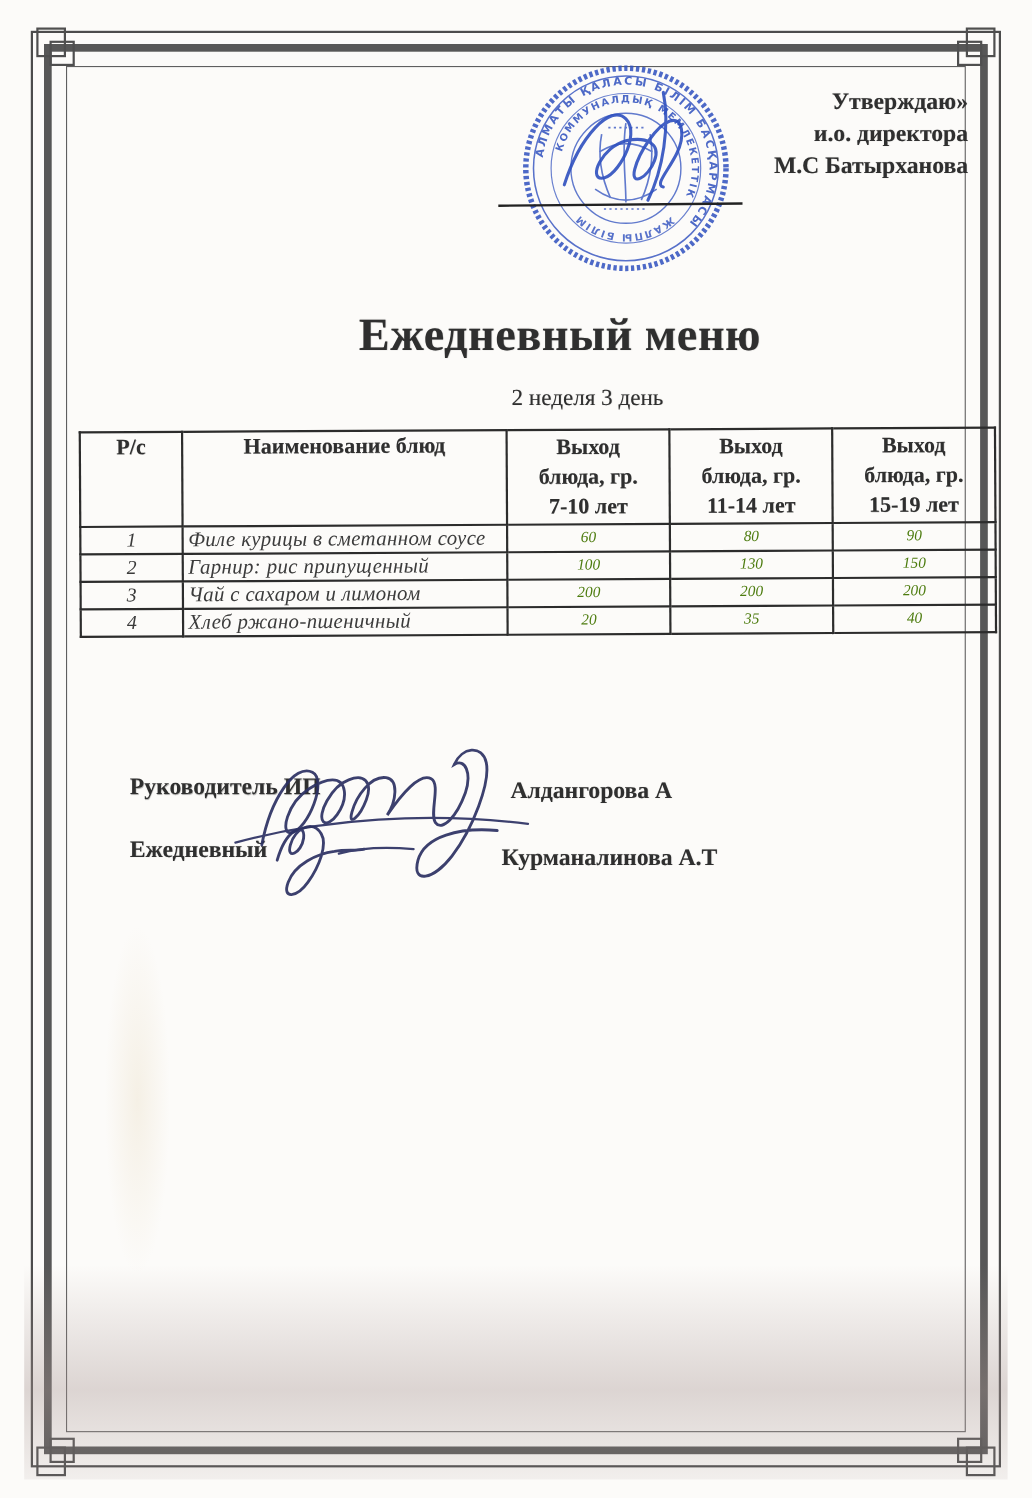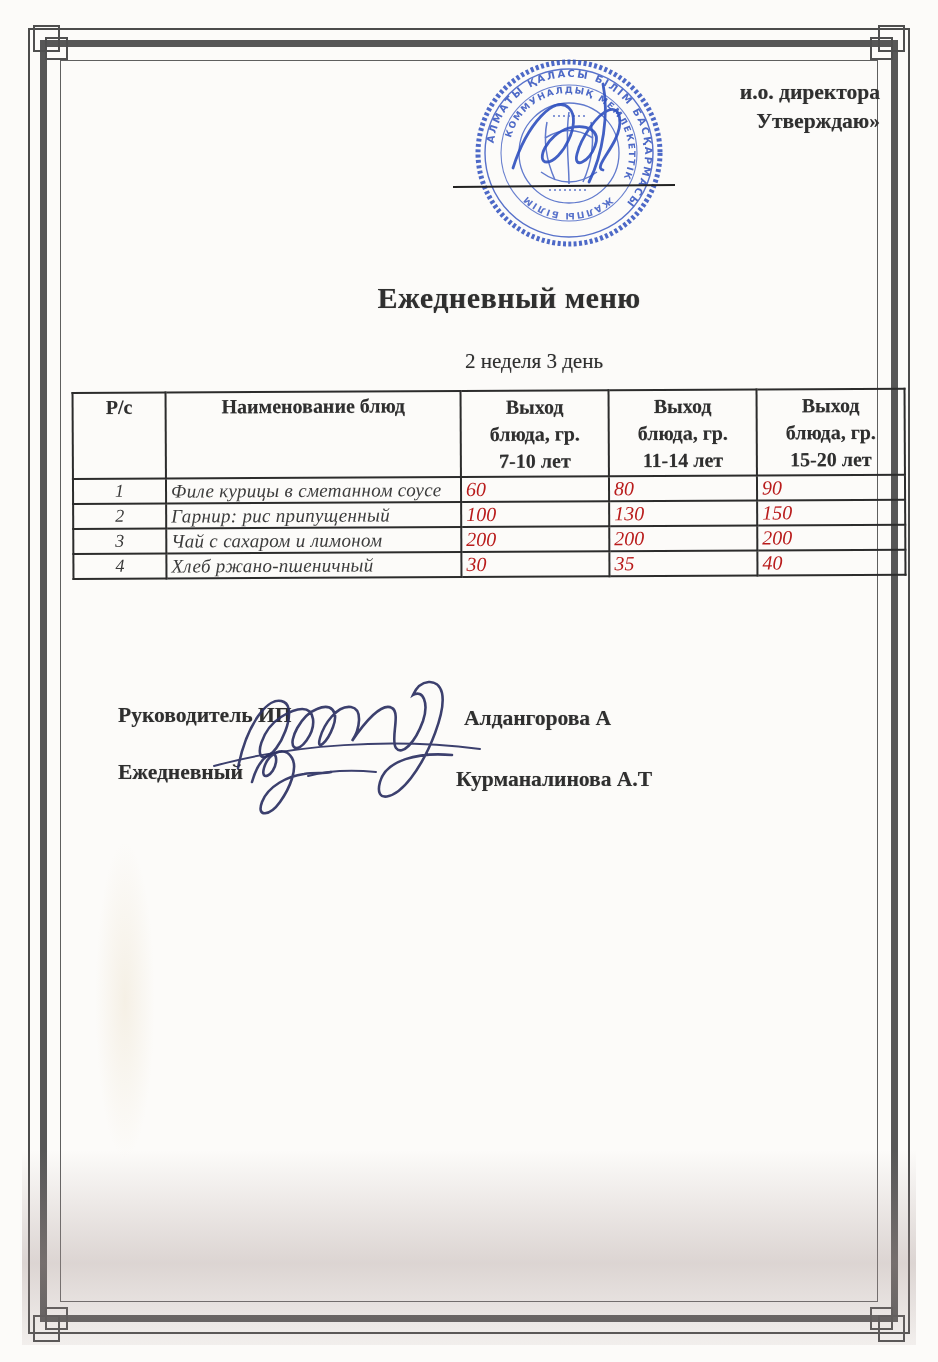"и.о. директора" div { order: before "Утверждаю»" -> after "Утверждаю»" }
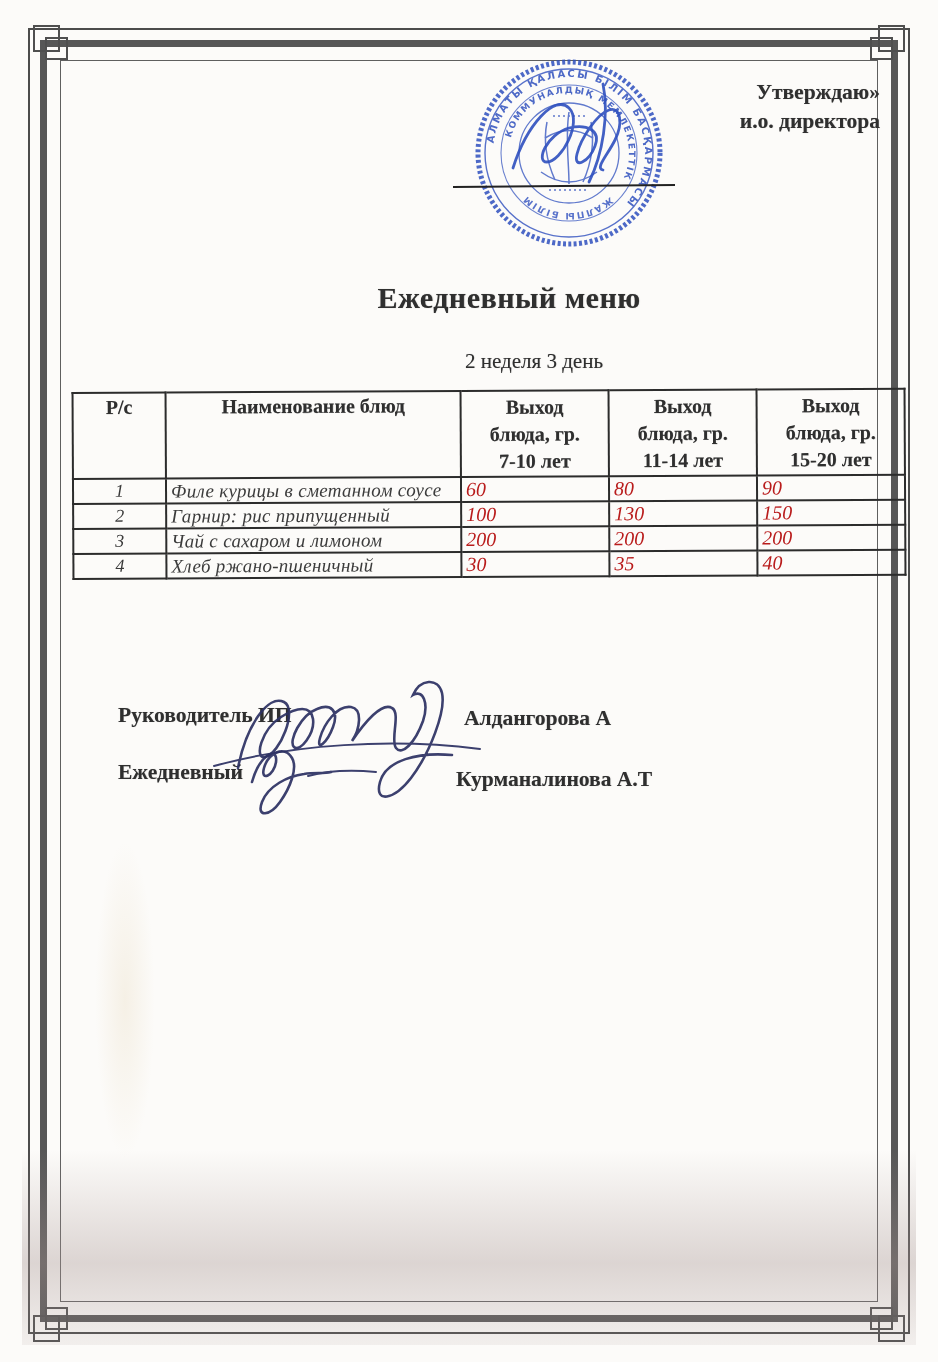"М.С Батырханова" div { html: none -> <div>М.С Батырханова</div> }
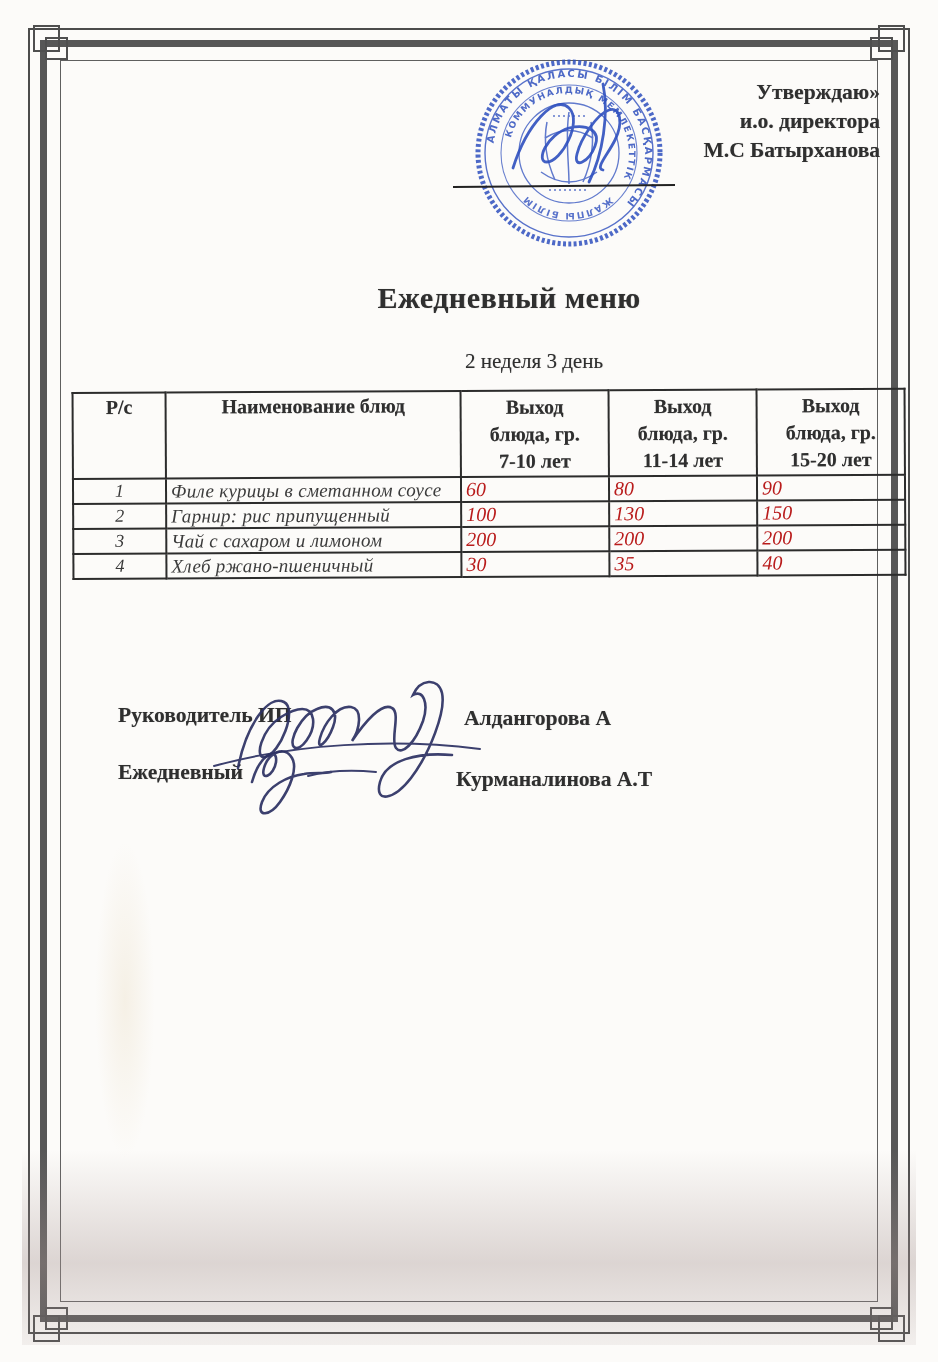"Ежедневный меню" .title { font-size: 30px -> 42px }
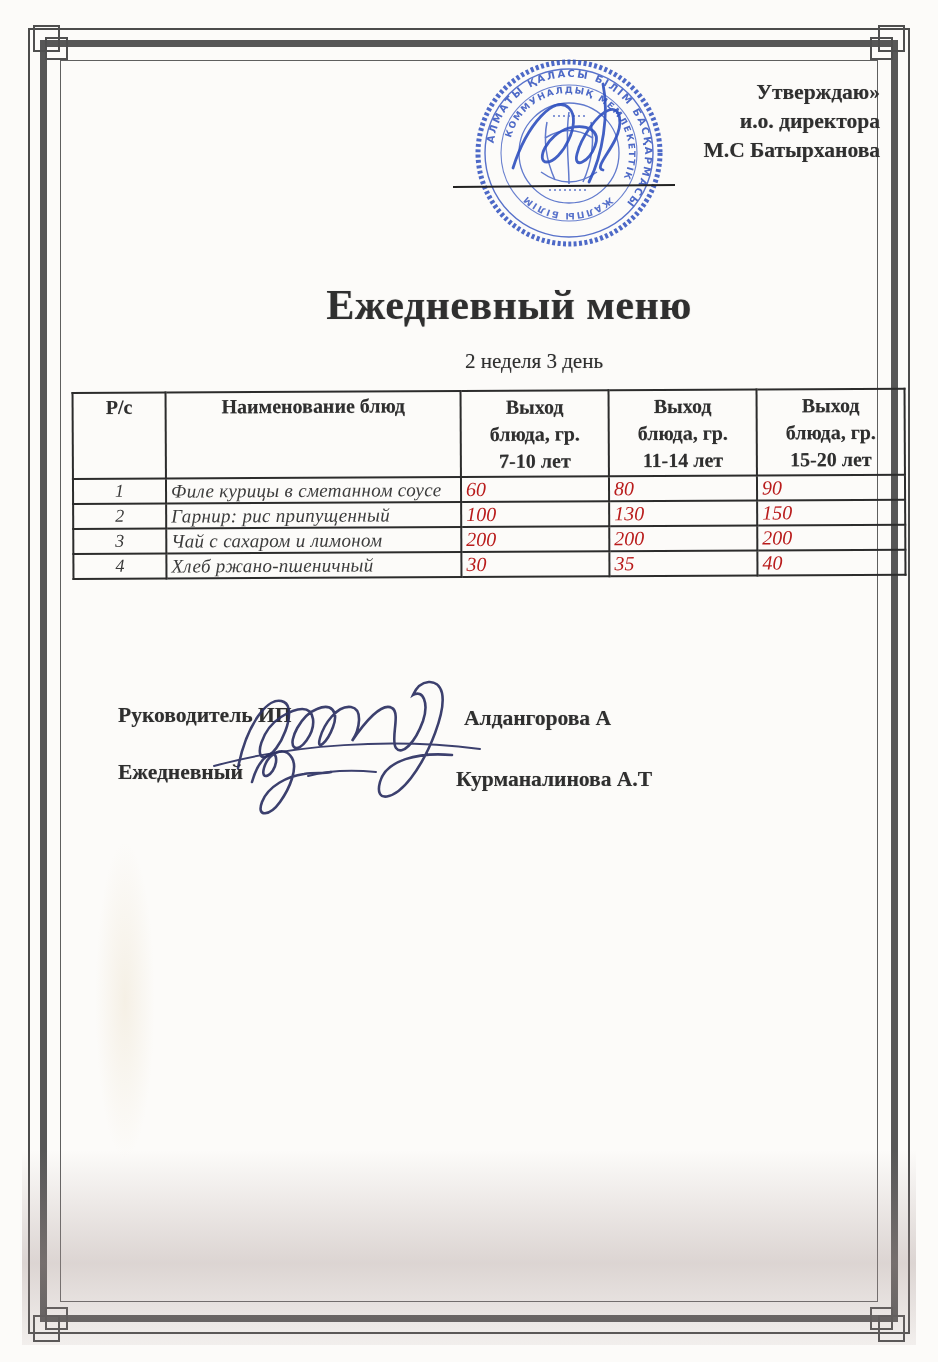"15-20 лет" div { text: 15-20 -> 15-19 }
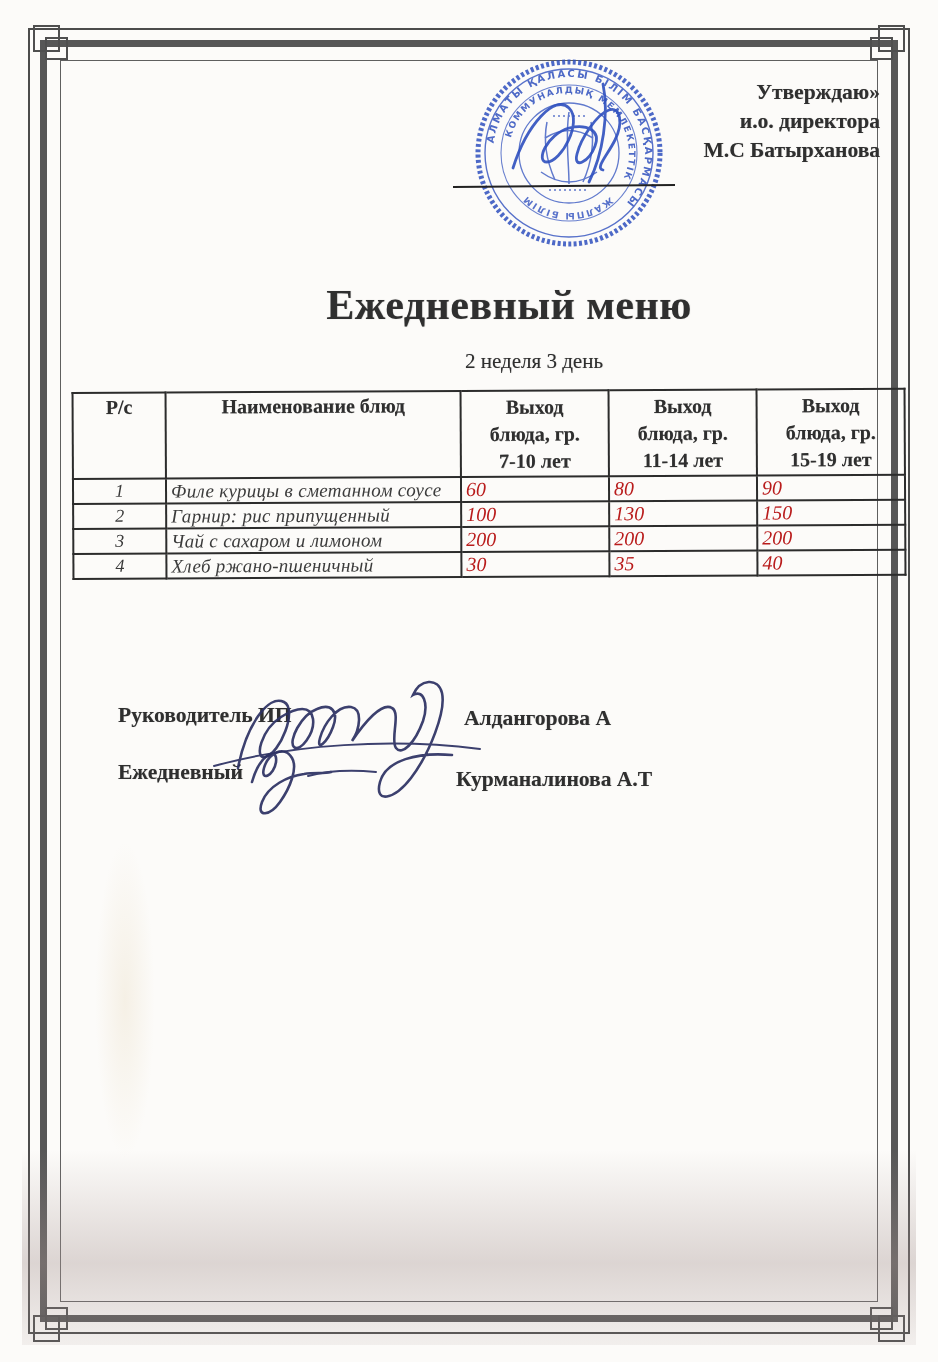"60" td.c-val { color: #b91c1c -> #4d7c0f; font-size: 20px -> 14px; text-align: none -> center }
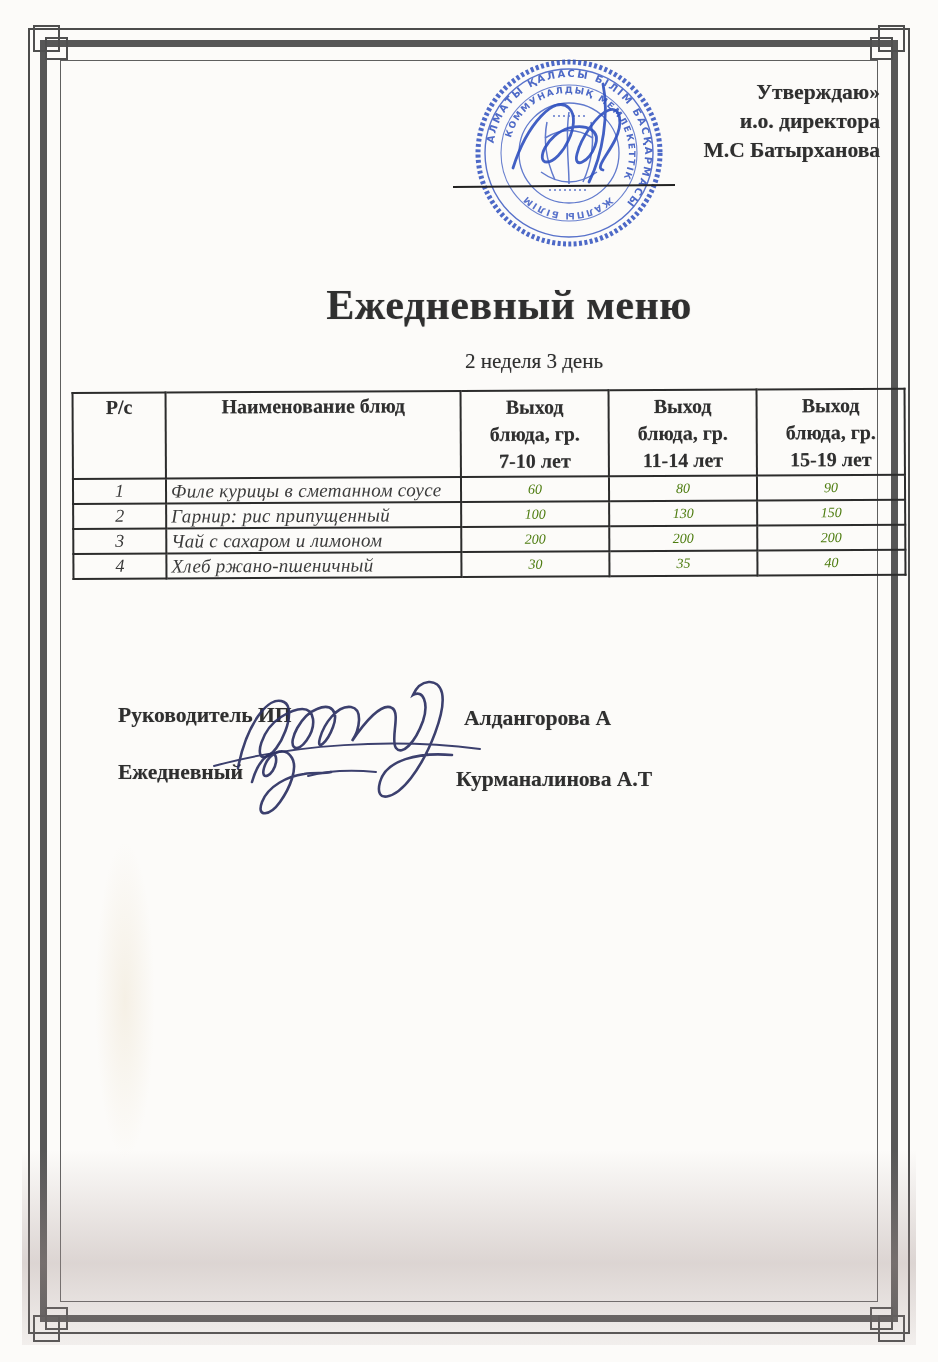"30" td.c-val { text: 30 -> 20 }
